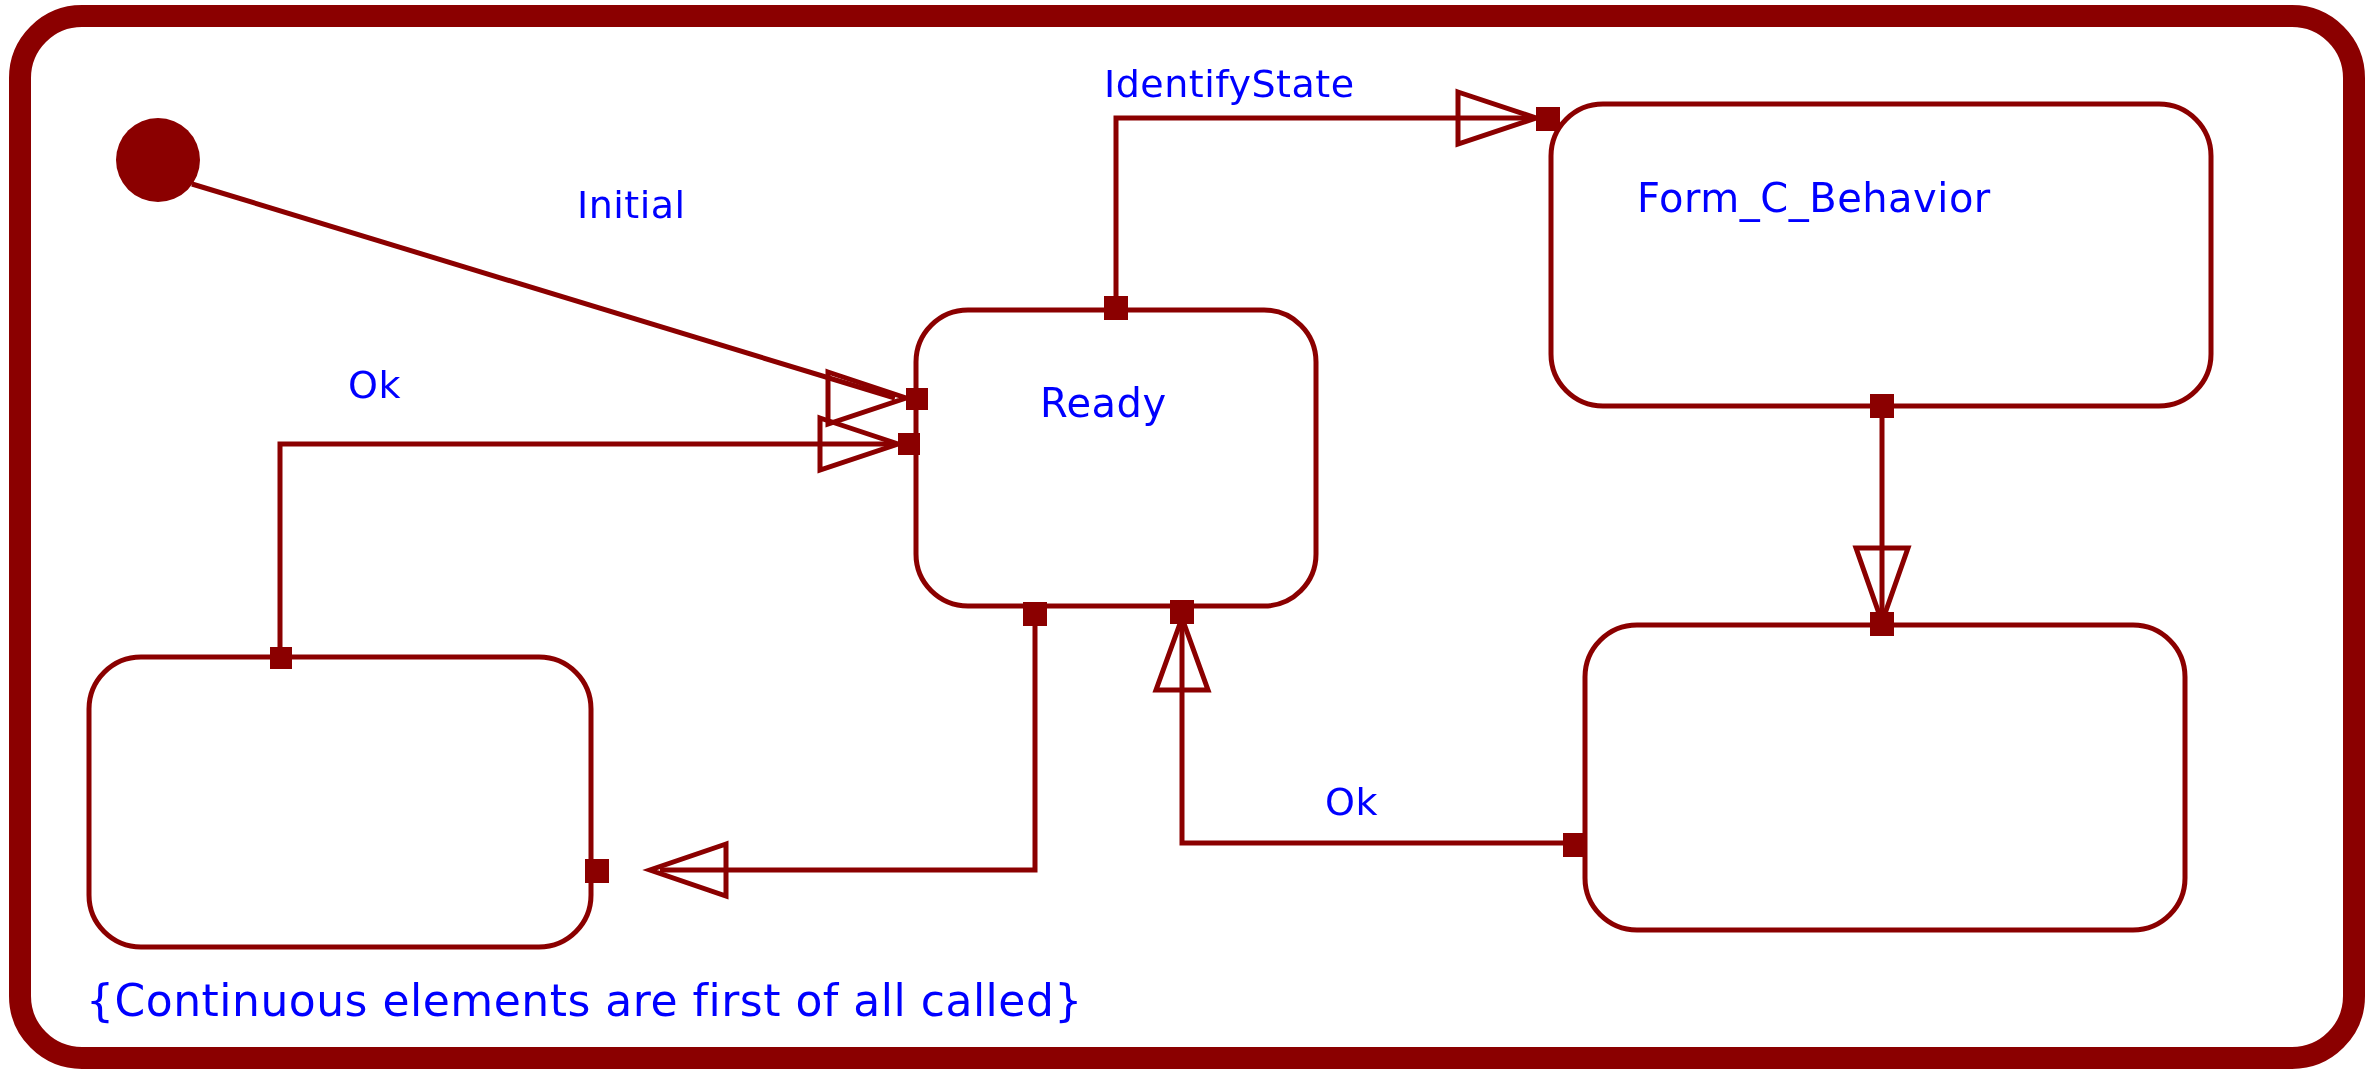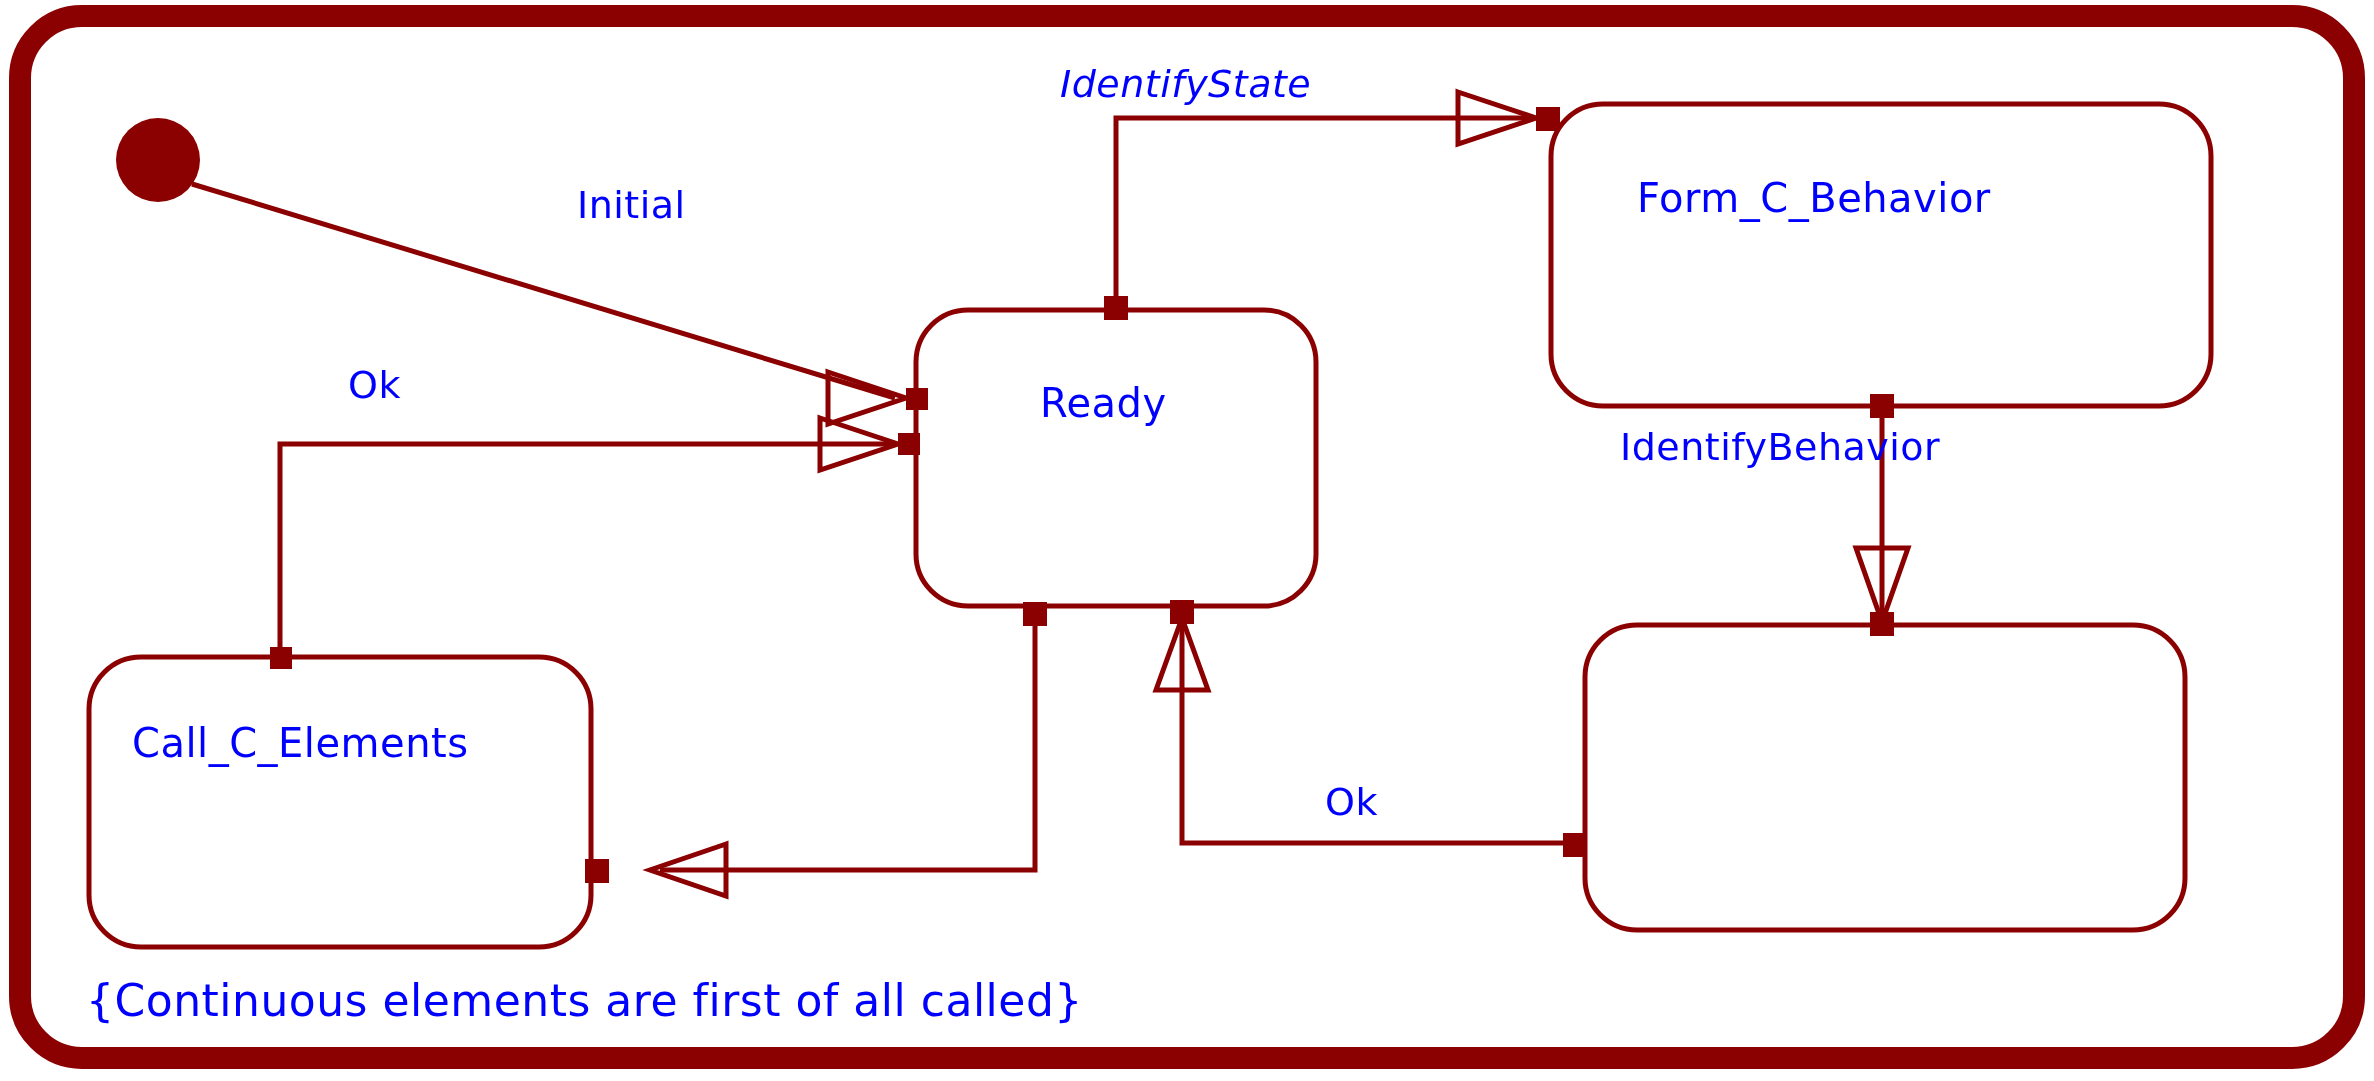"IdentifyState" div.lbl { font-style: italic -> none; left: 1060px -> 1104px }
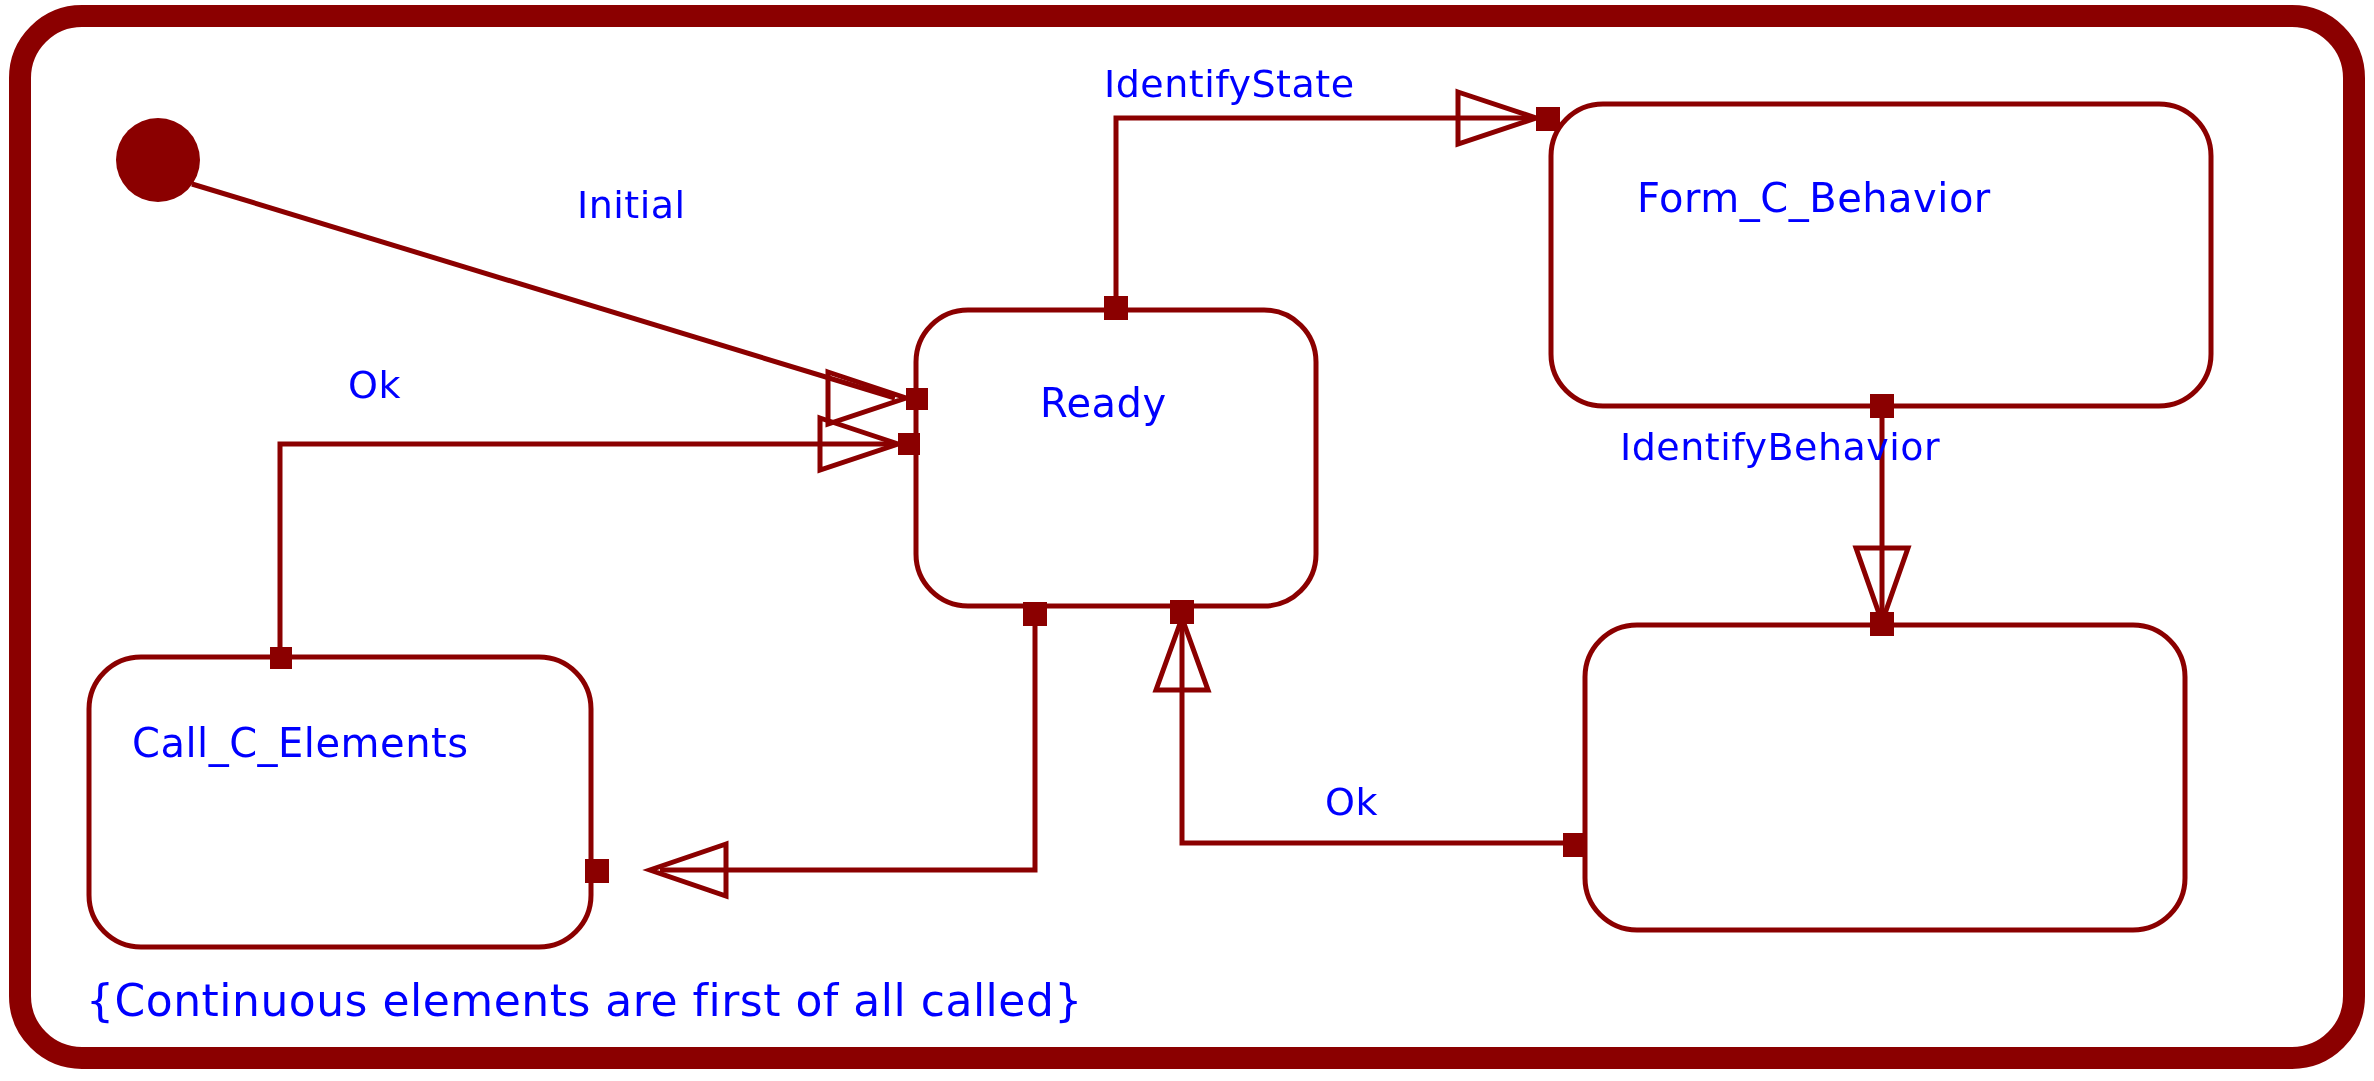"IdentifyBehavior" div.lbl { html: <div>IdentifyBehavior</div> -> none }
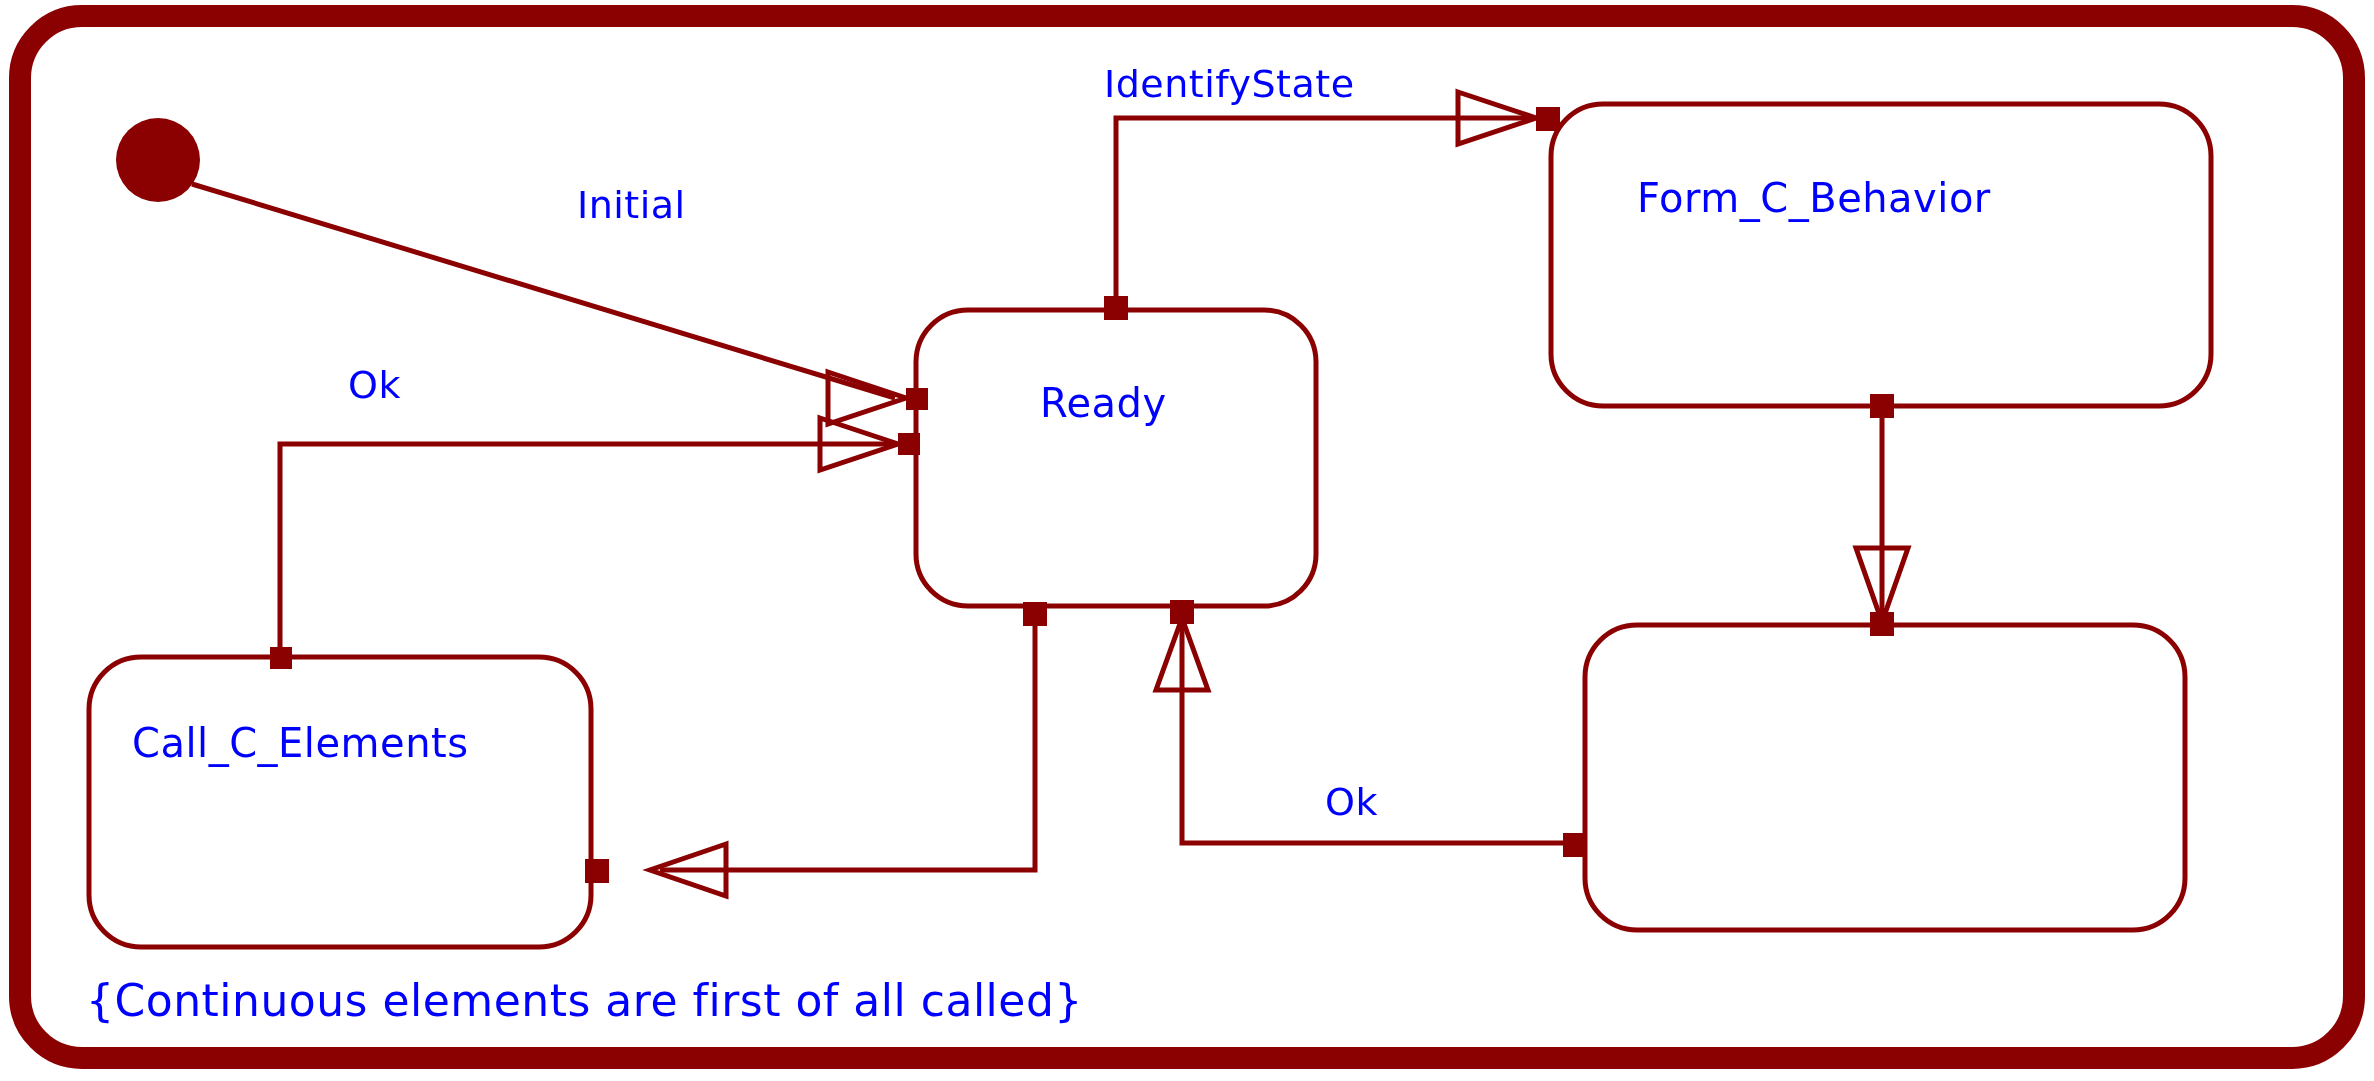"Call_C_Elements" div.lbl { html: <div>Call_C_Elements</div> -> none }
